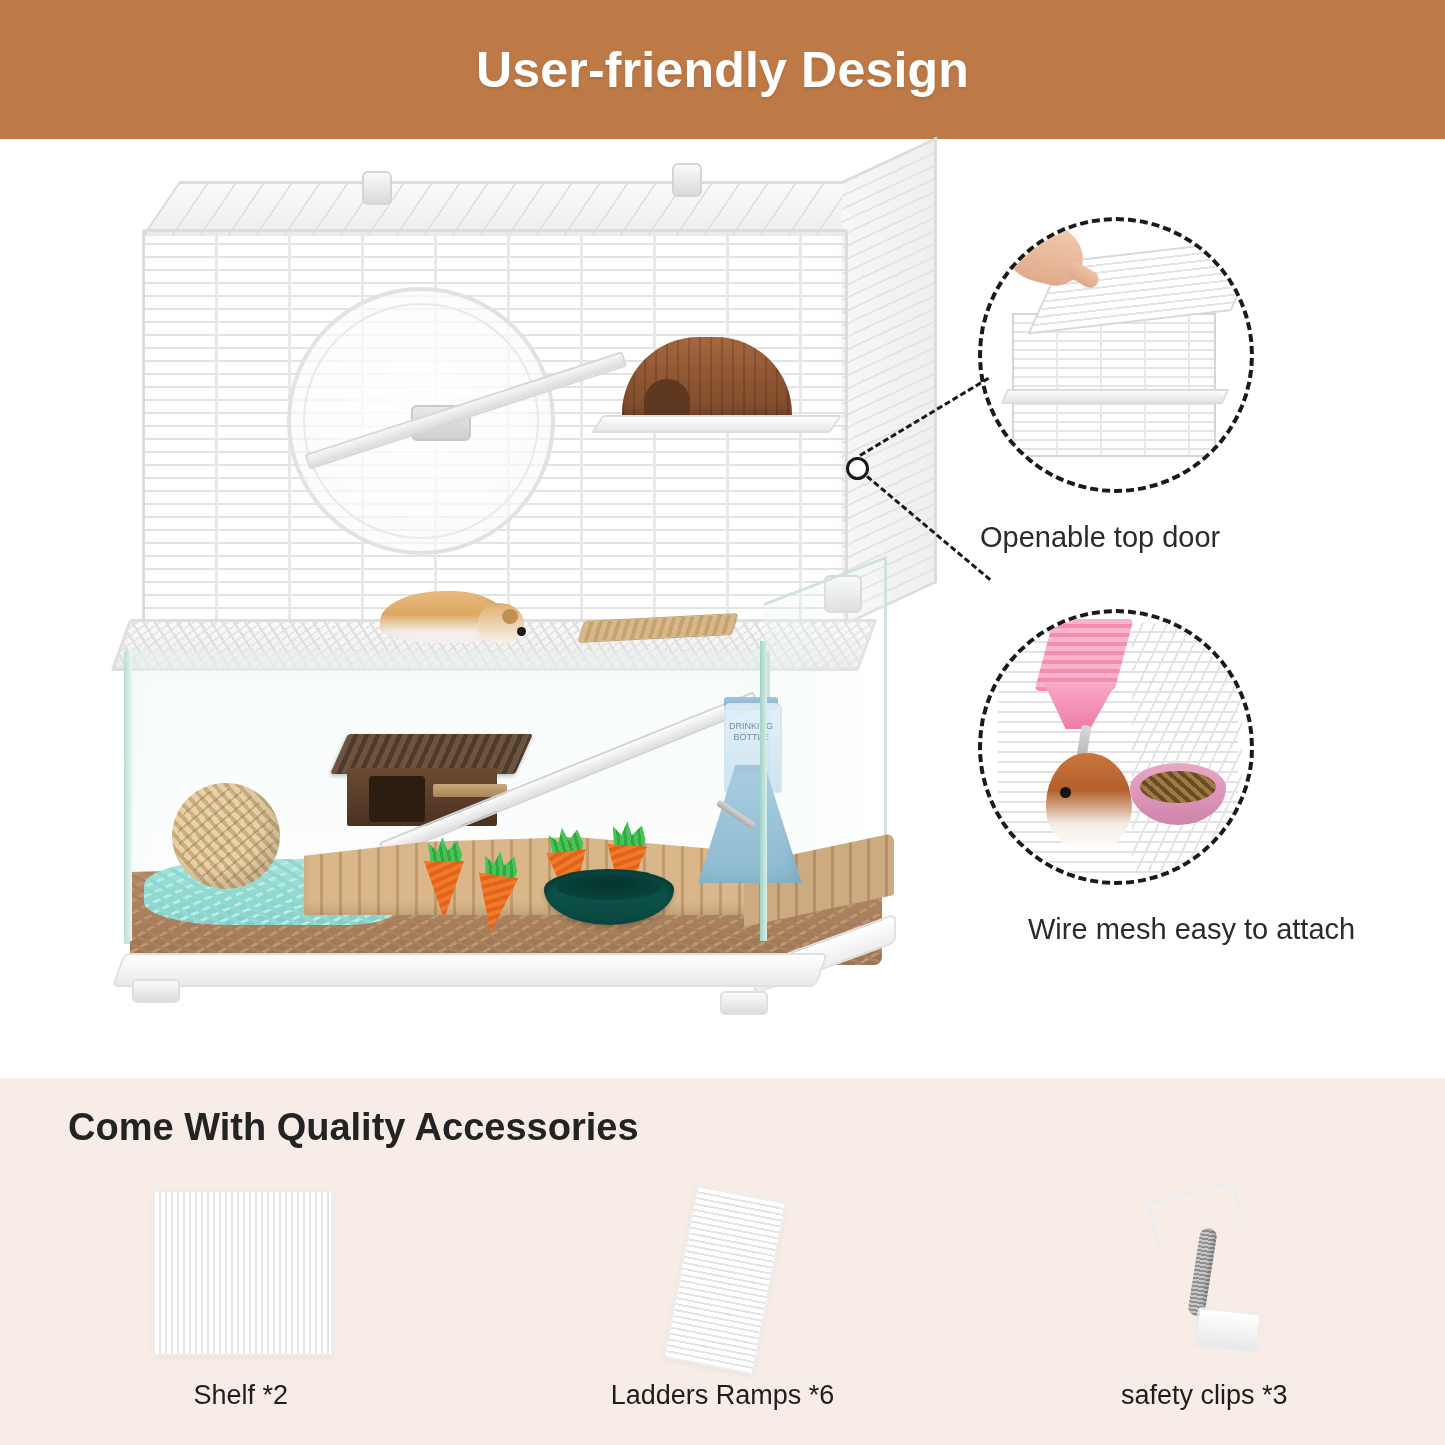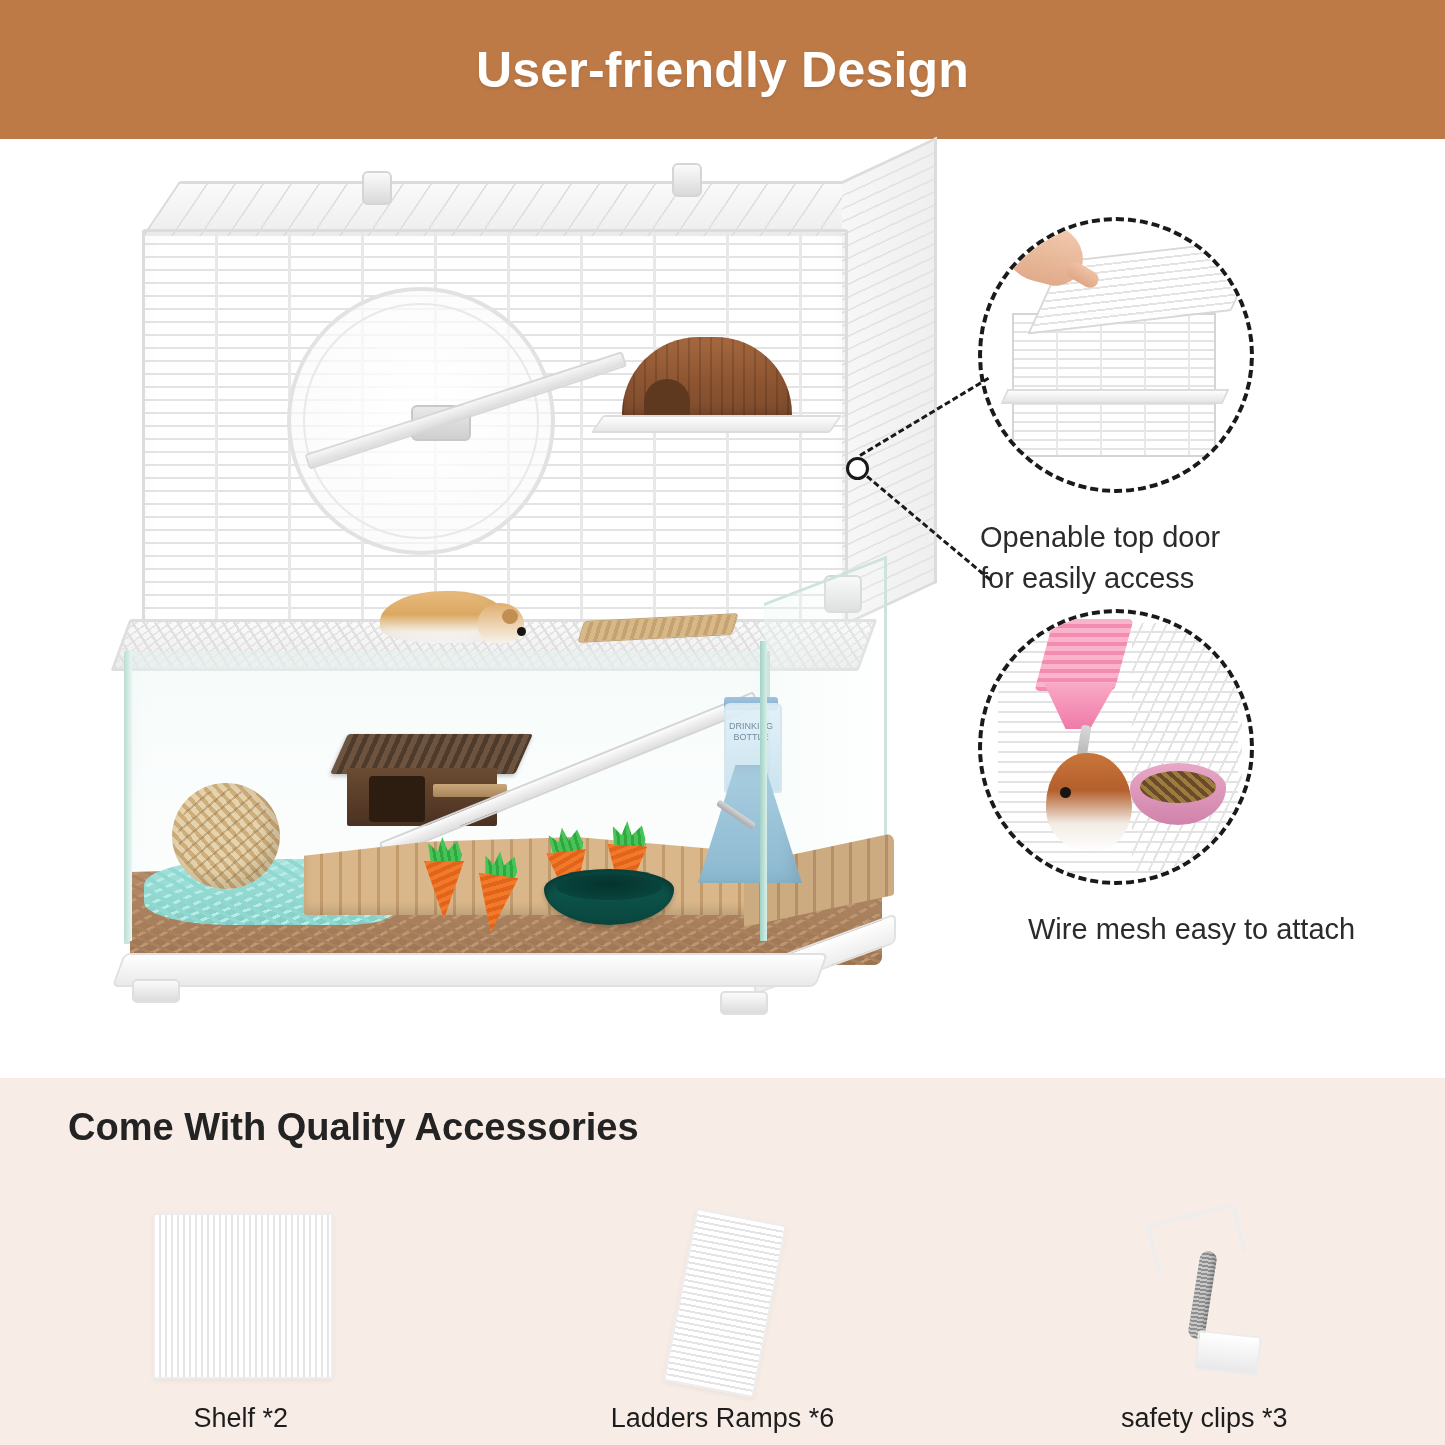"for easily access" div { html: <div>for easily access</div> -> none }
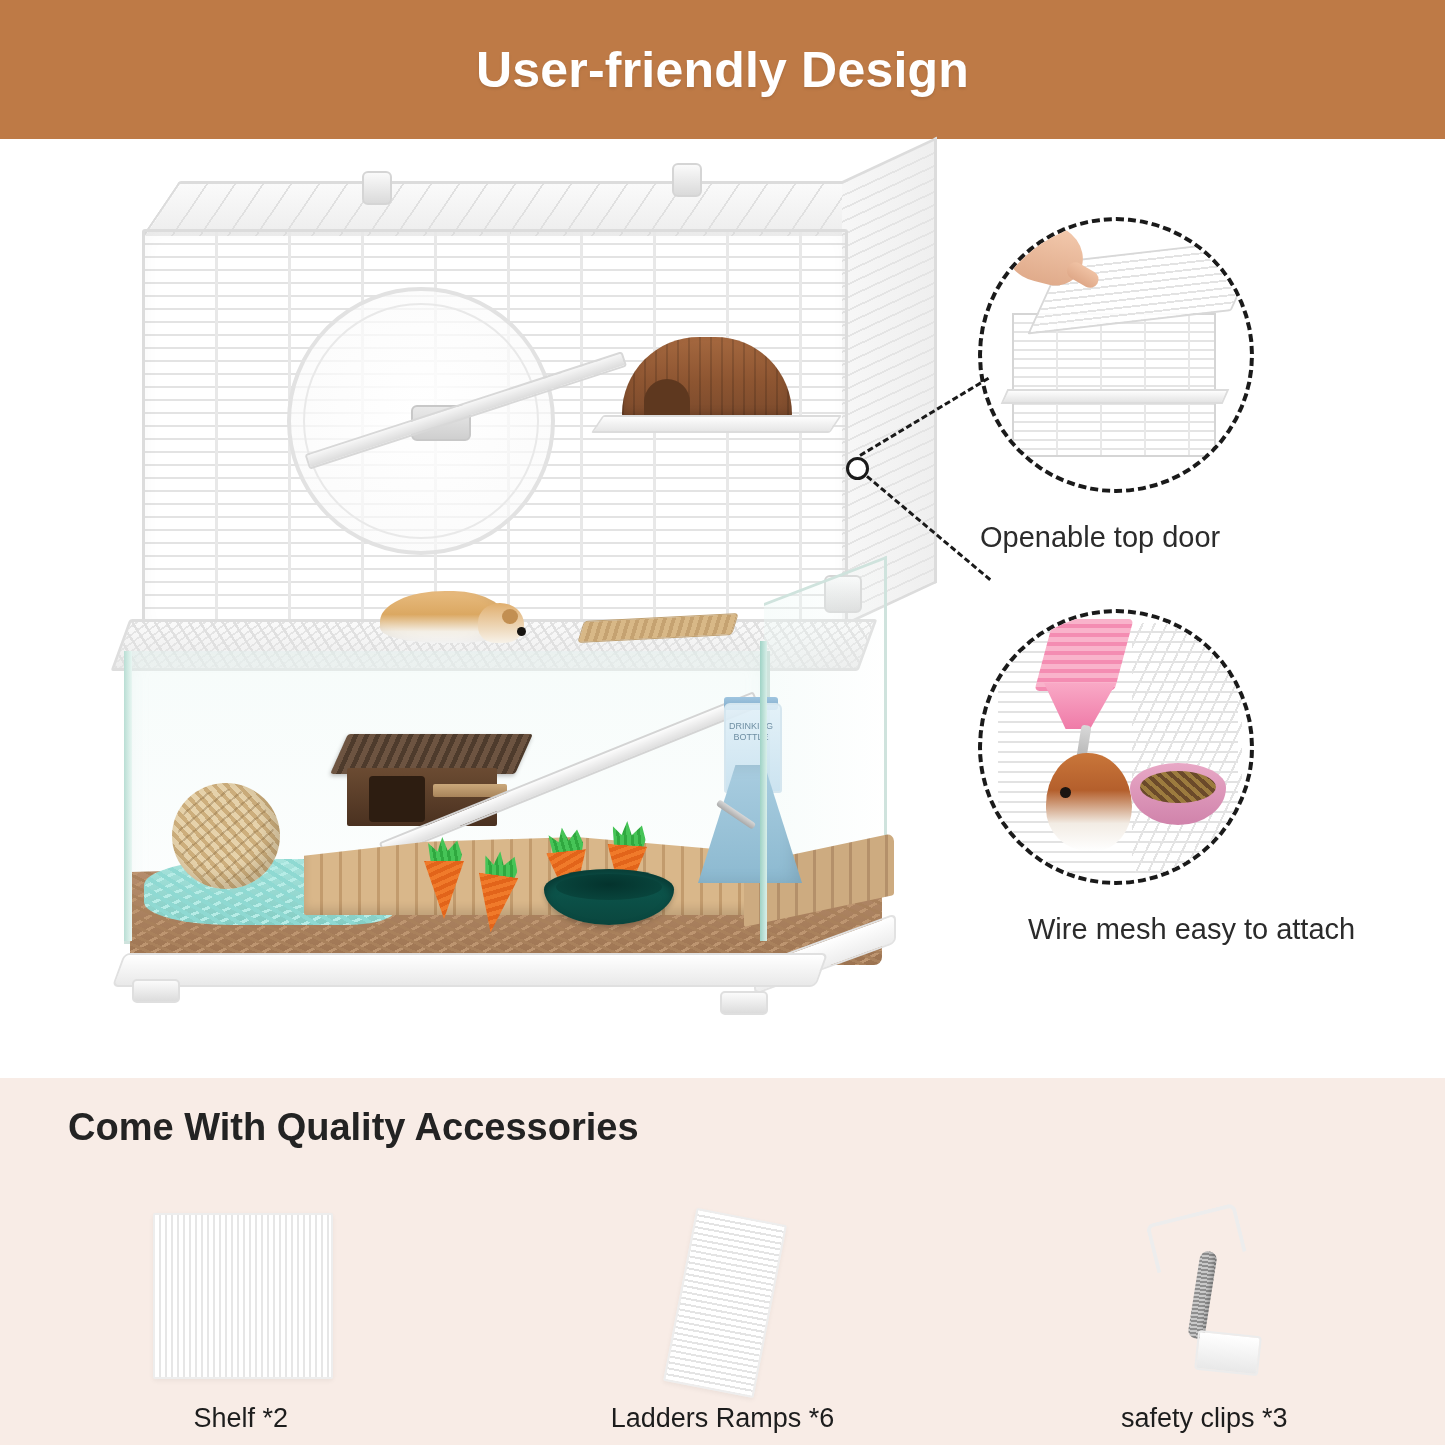"Shelf *2" .acc-item { justify-content: flex-end -> none }
